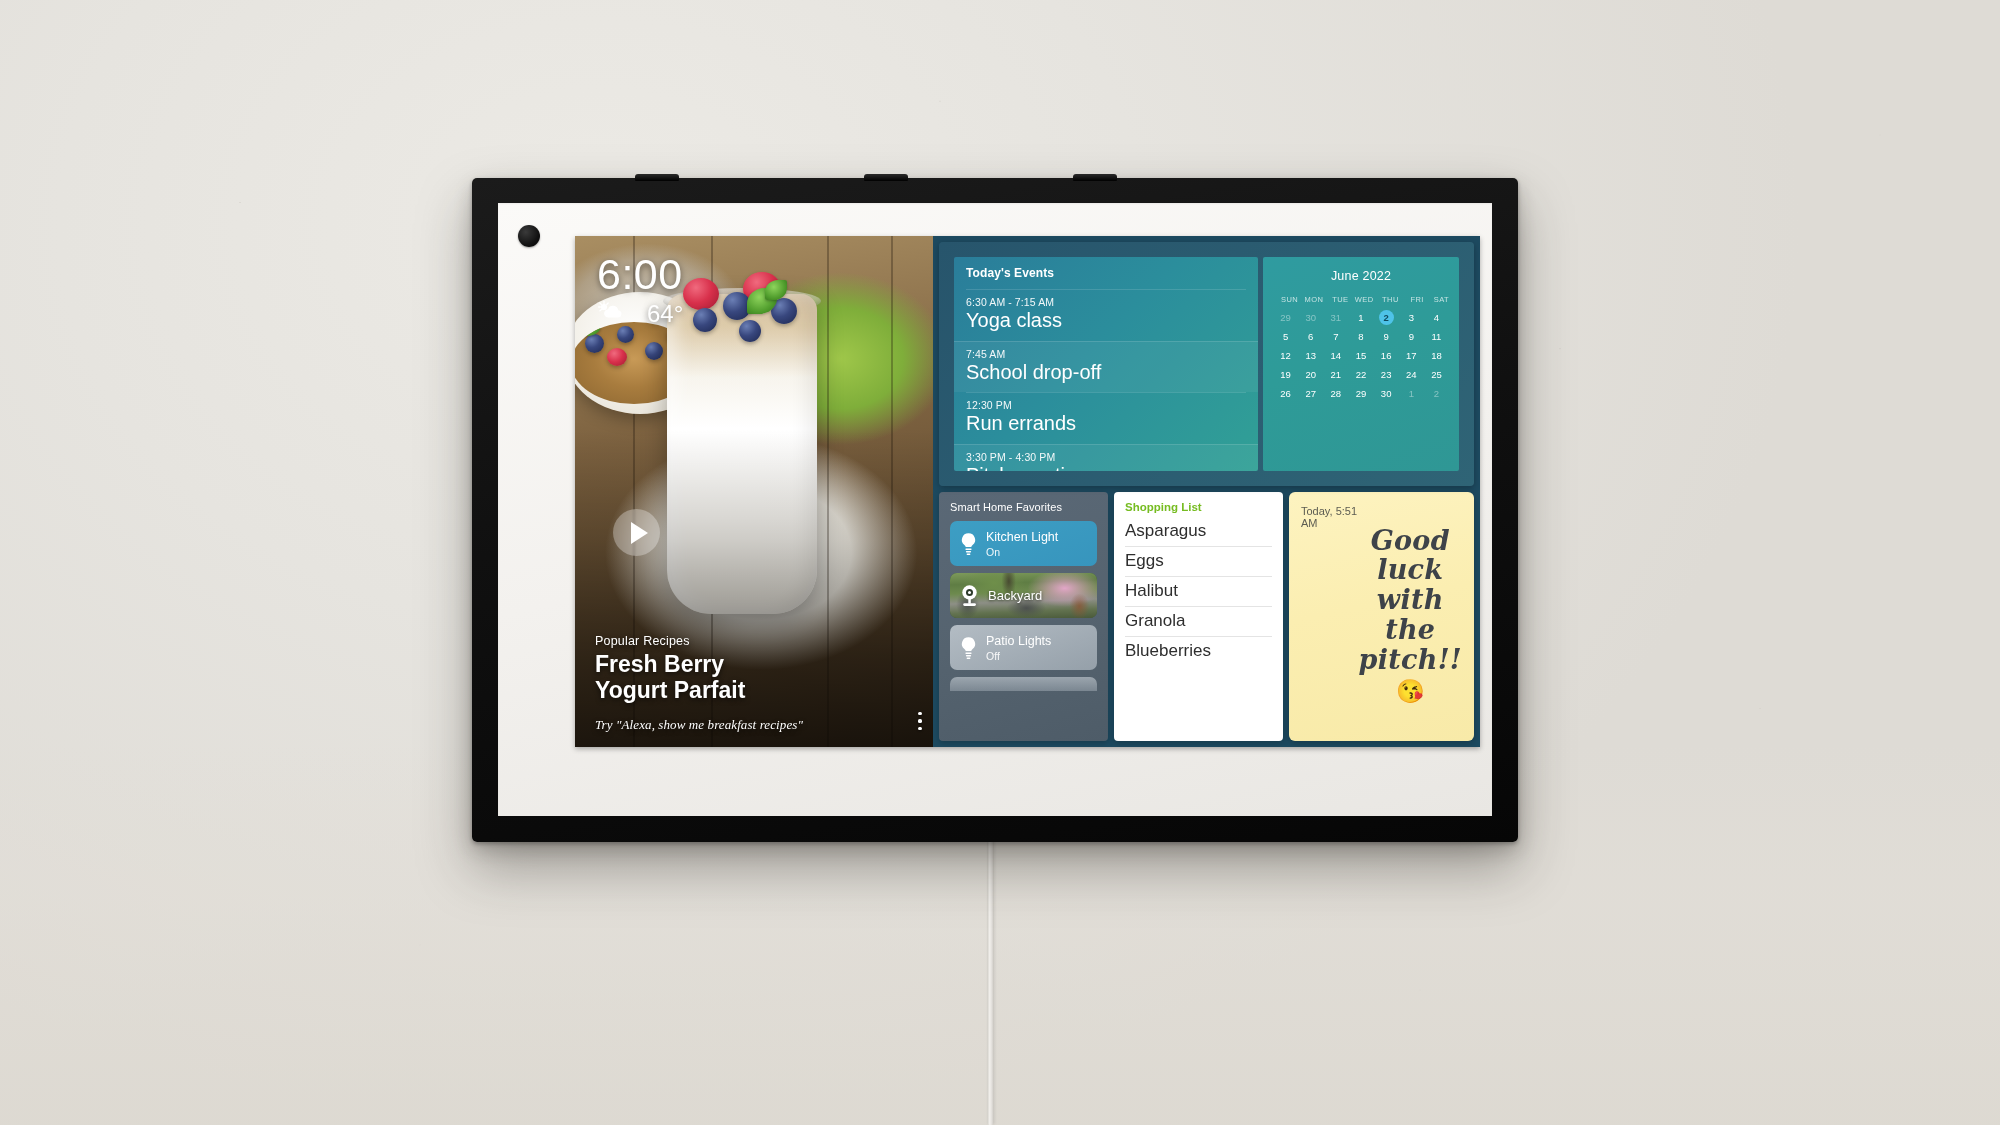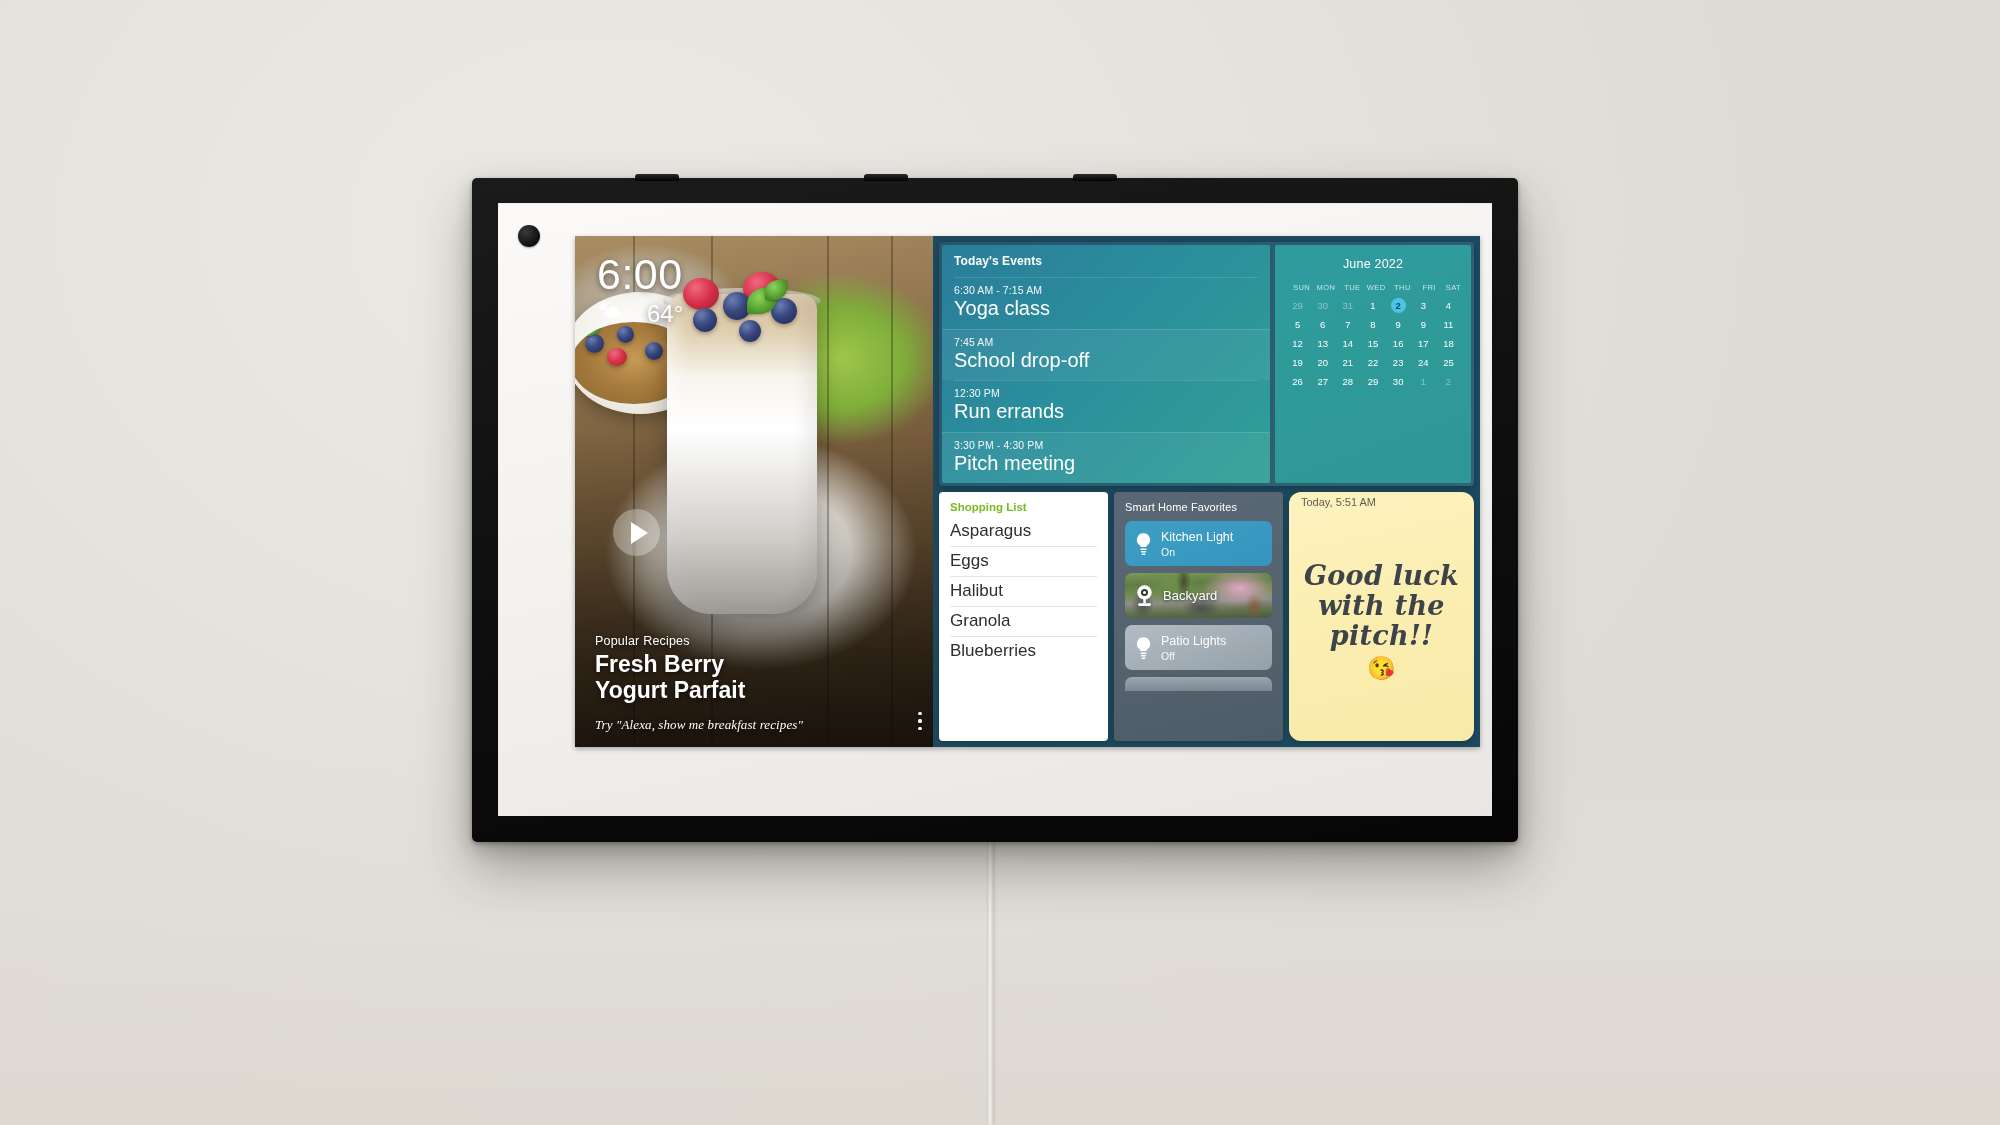"Today's Events" #events-wrap { padding: 3px -> 15px }
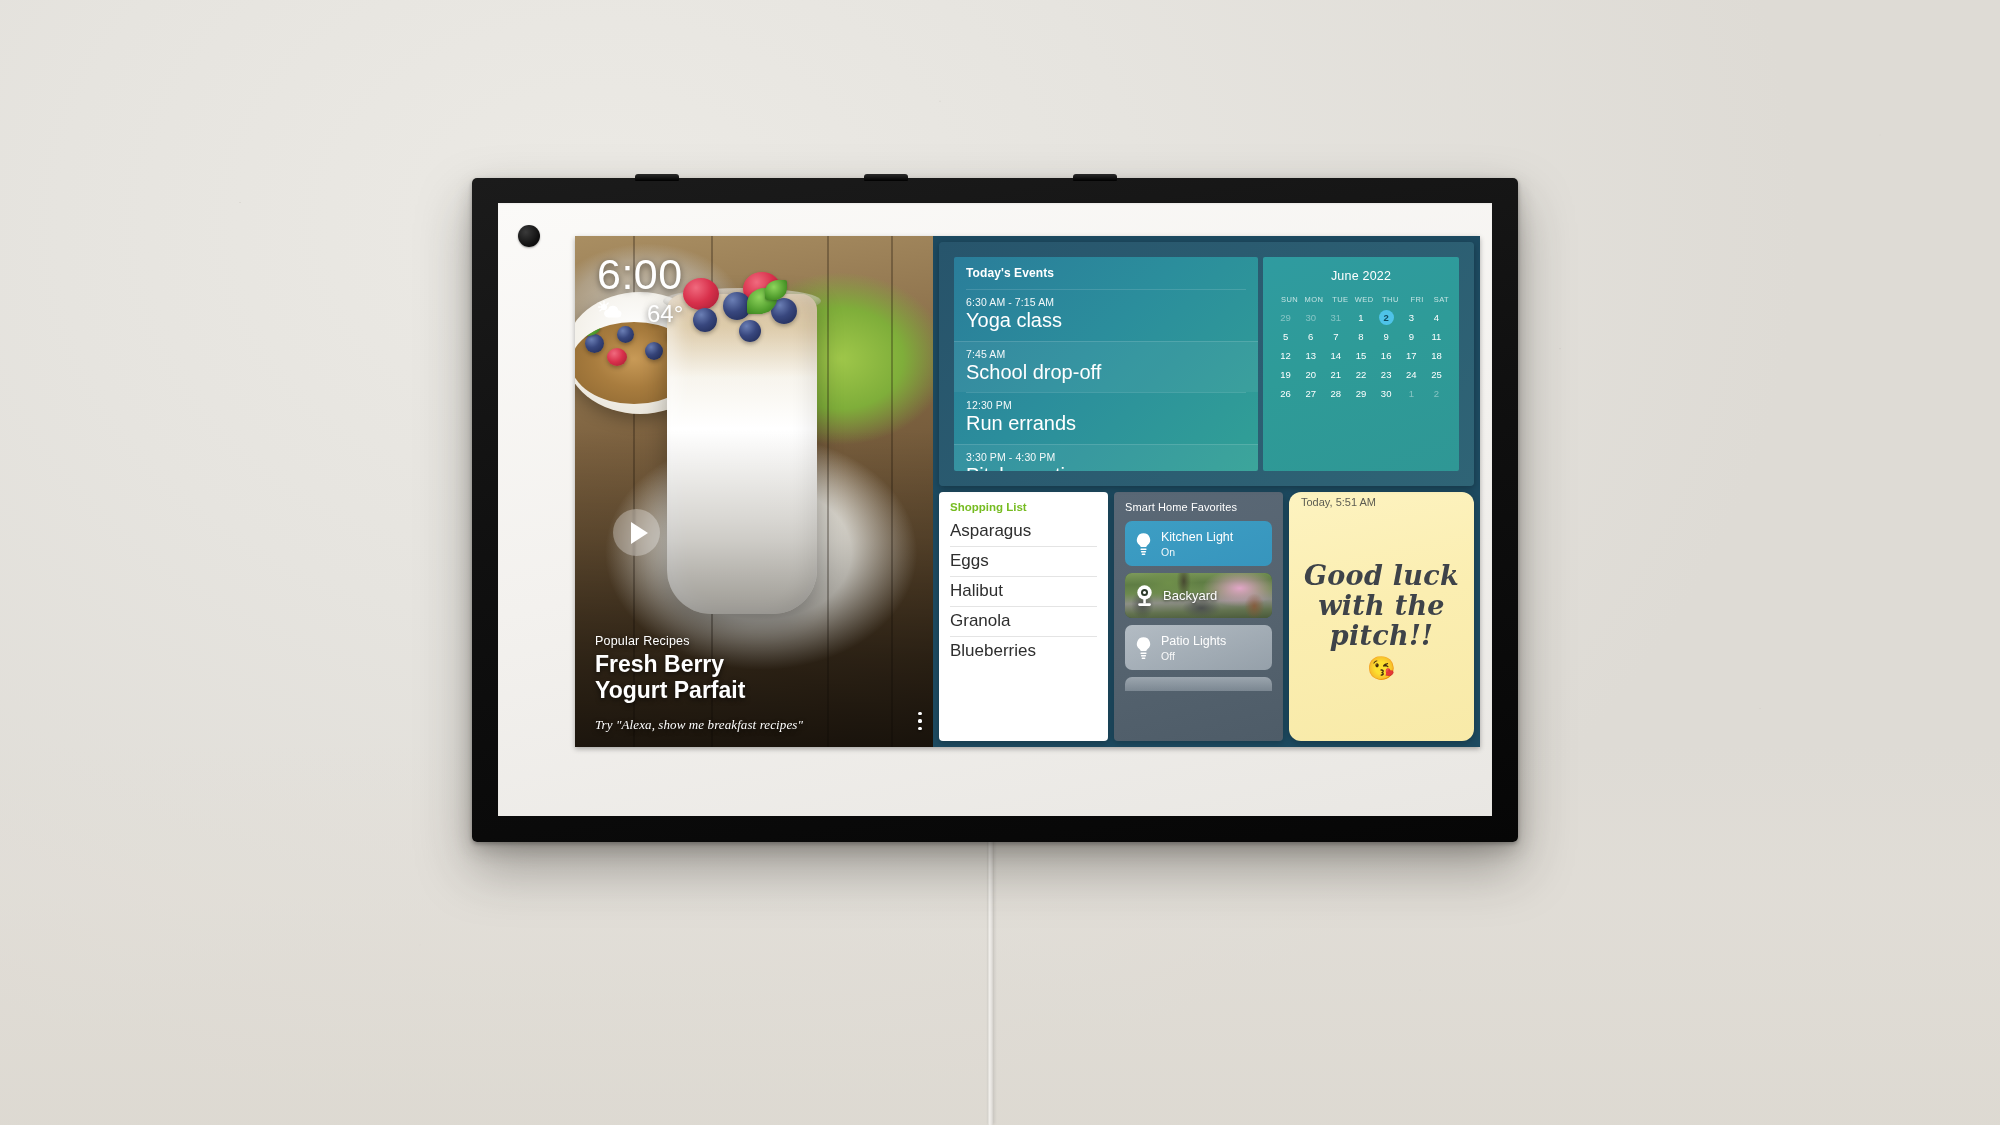"Shopping List" div { order: before "Smart Home Favorites" -> after "Smart Home Favorites" }
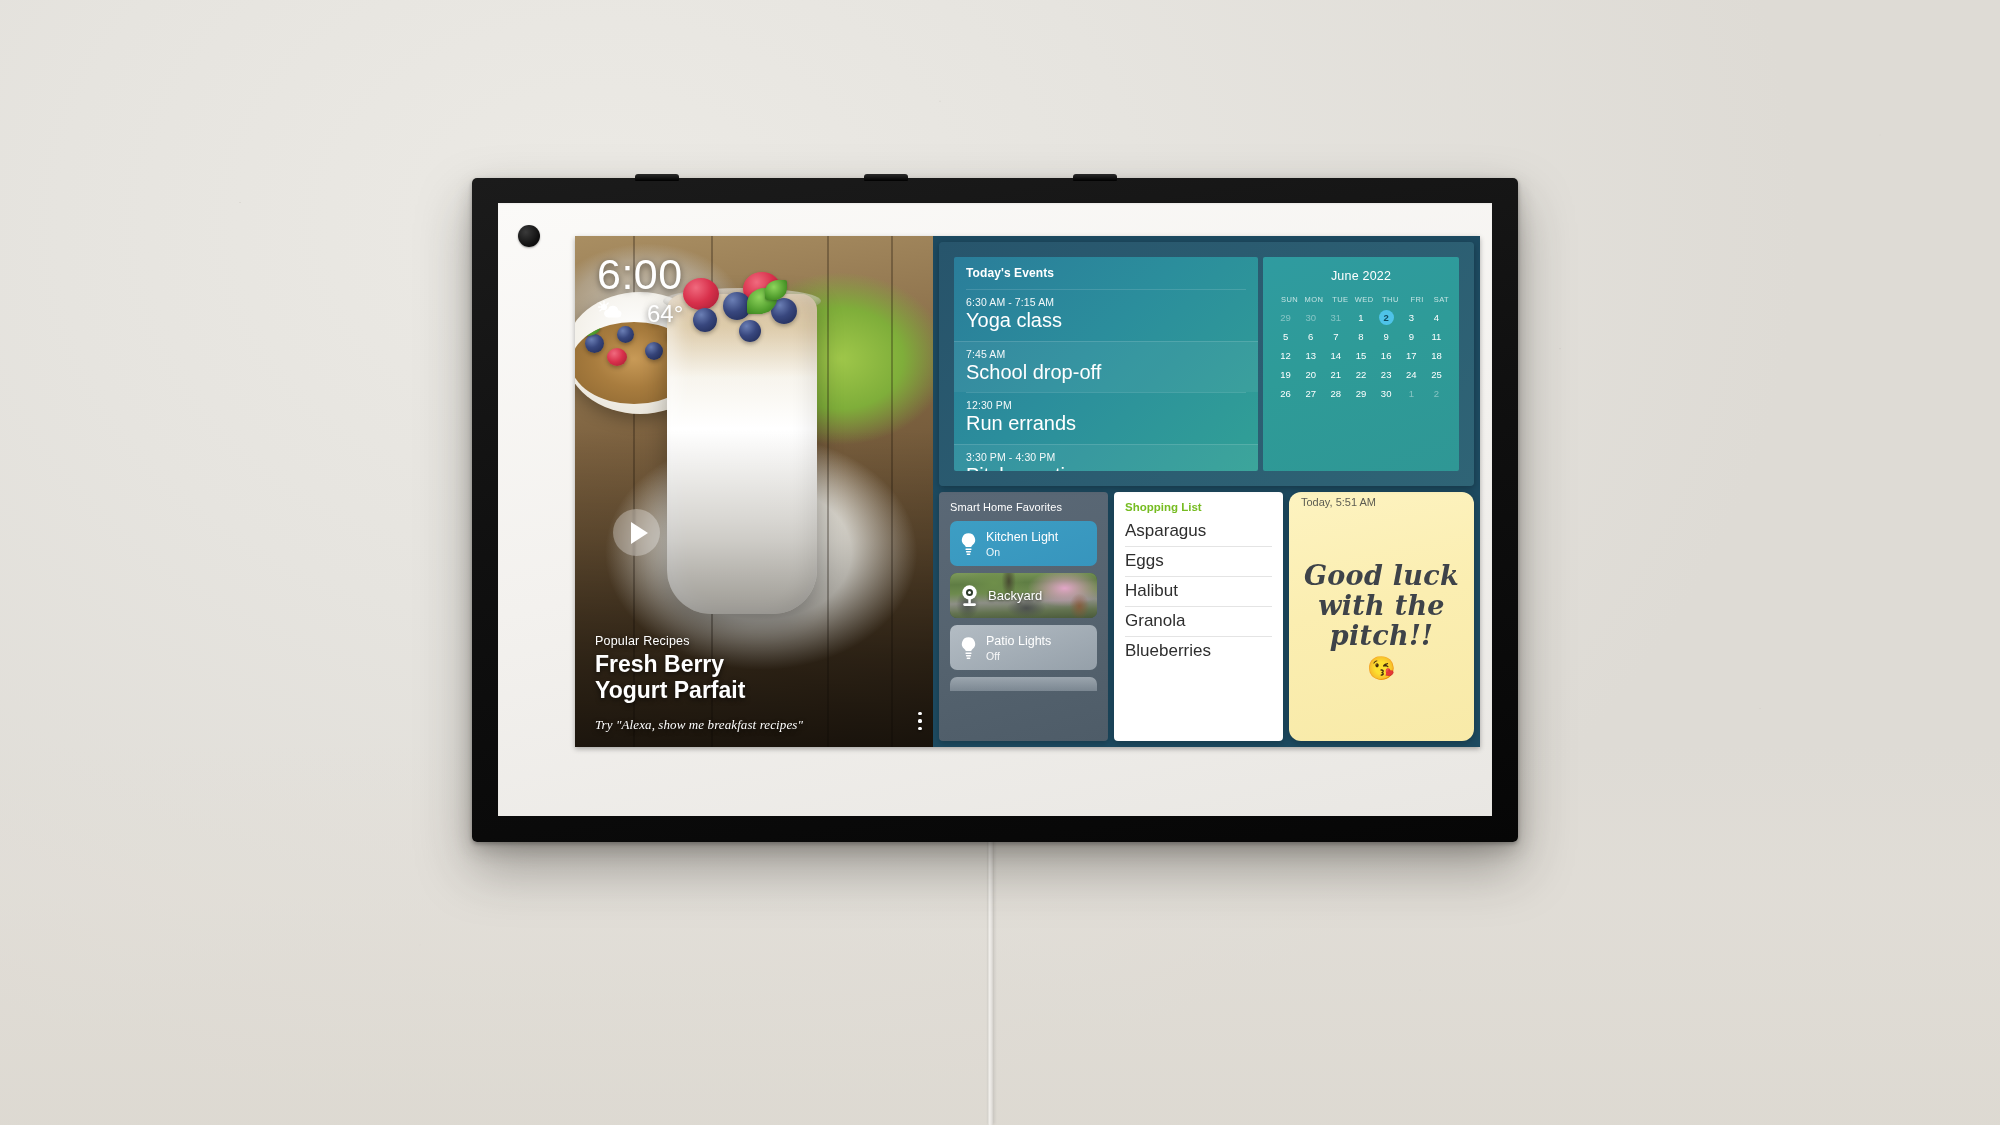"Today, 5:51 AM" #sticky { border-radius: 12px -> 6px; flex-direction: column -> none; padding: 4px 12px -> 13px 12px }
